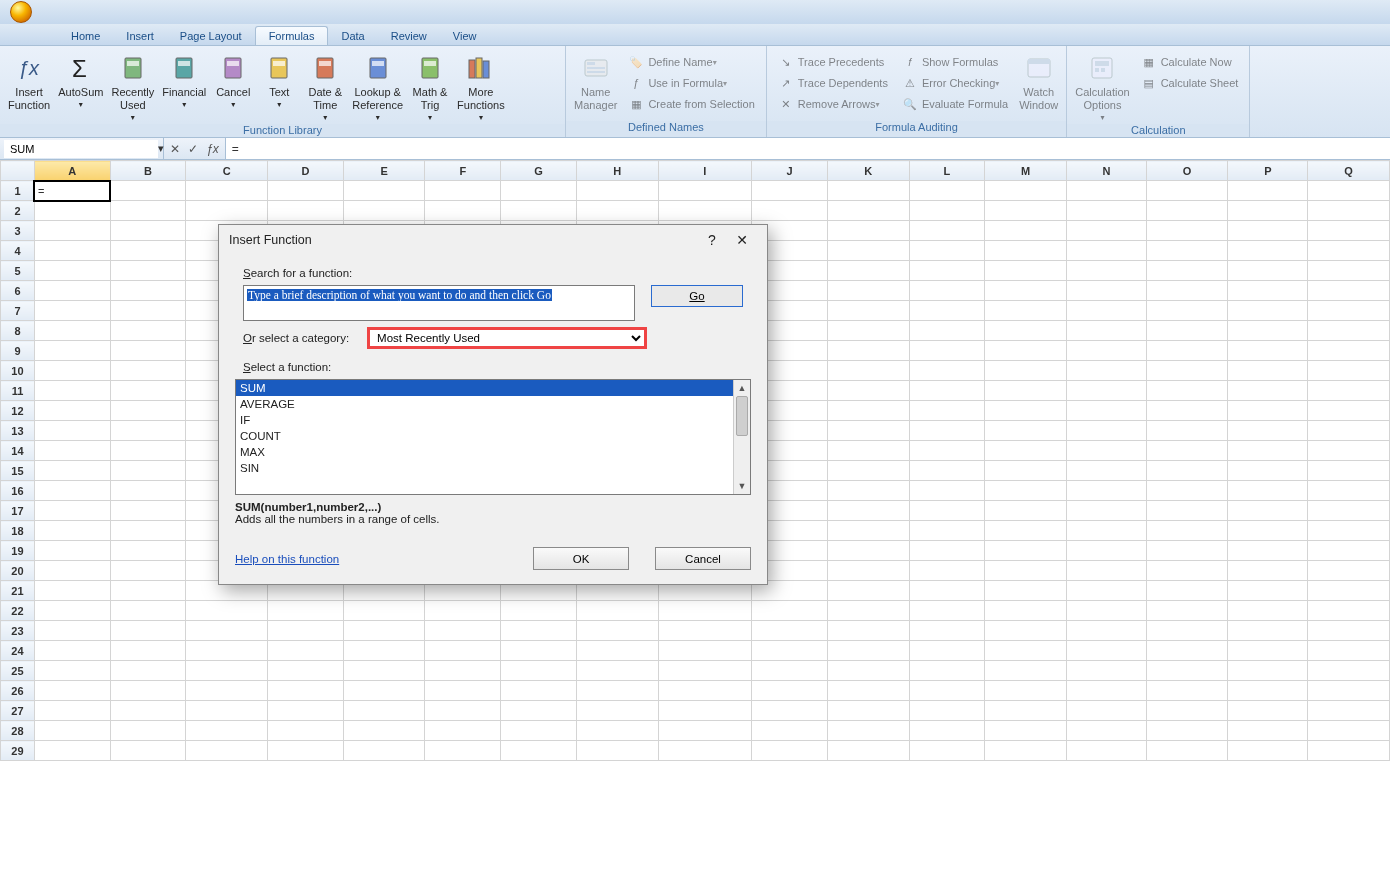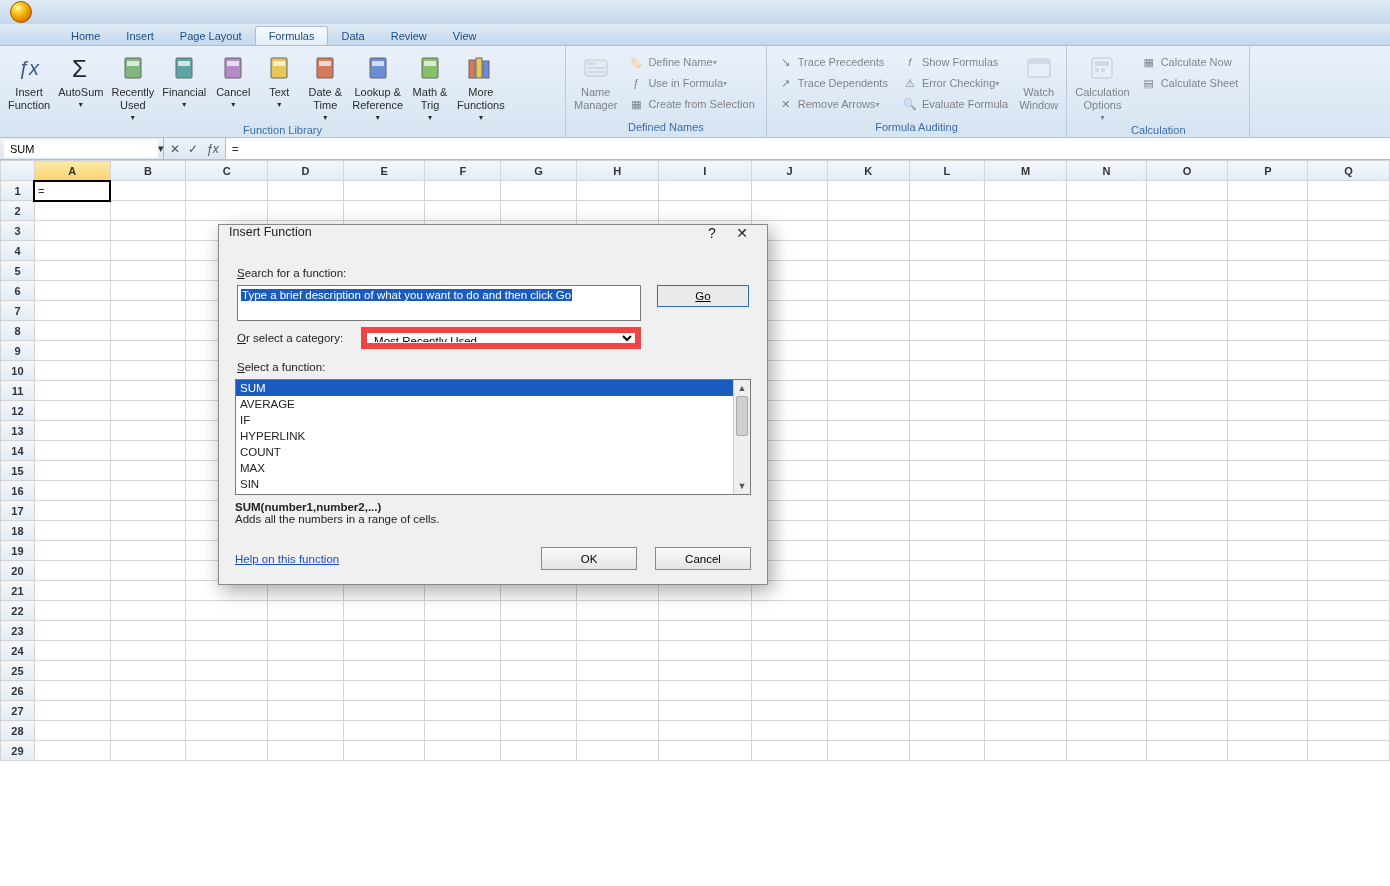"Insert Function" .dlg-title { align-items: none -> center }
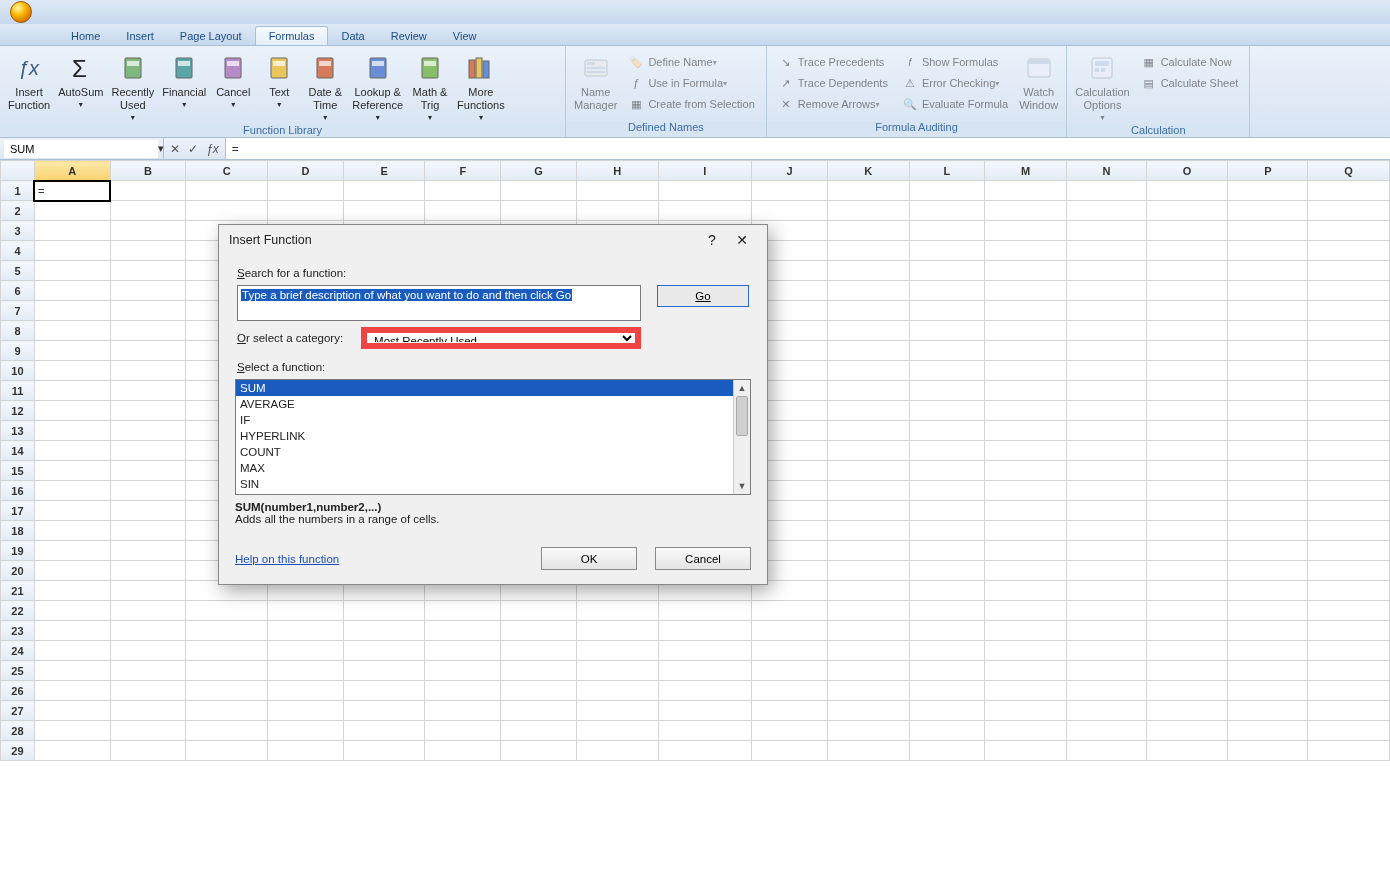"Search for a function:" .dlg-row { margin: 6px 2px -> 6px 8px }
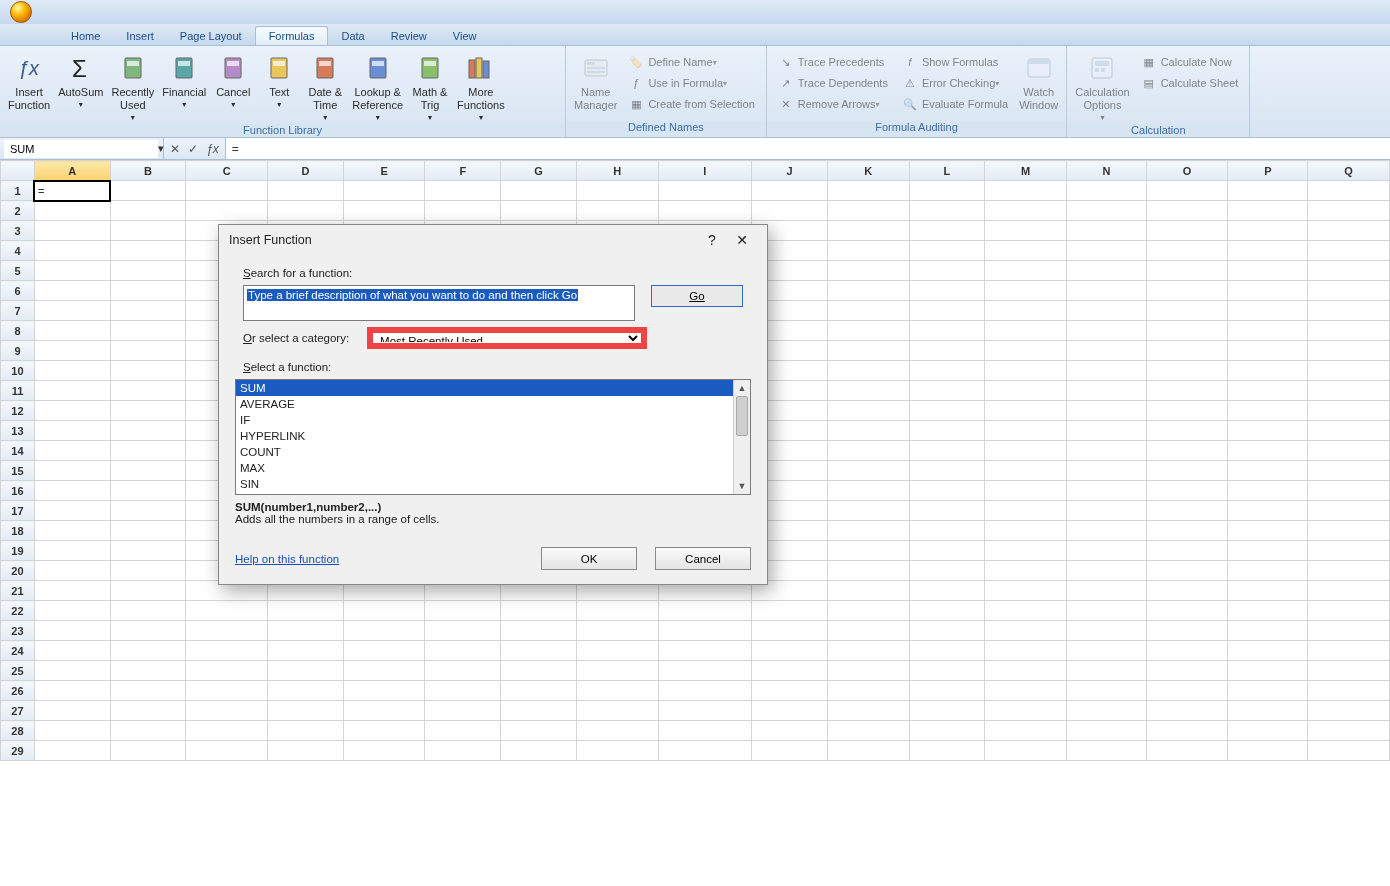"Type a brief description of" .search-box .hl { font-family: none -> Liberation Serif, serif }
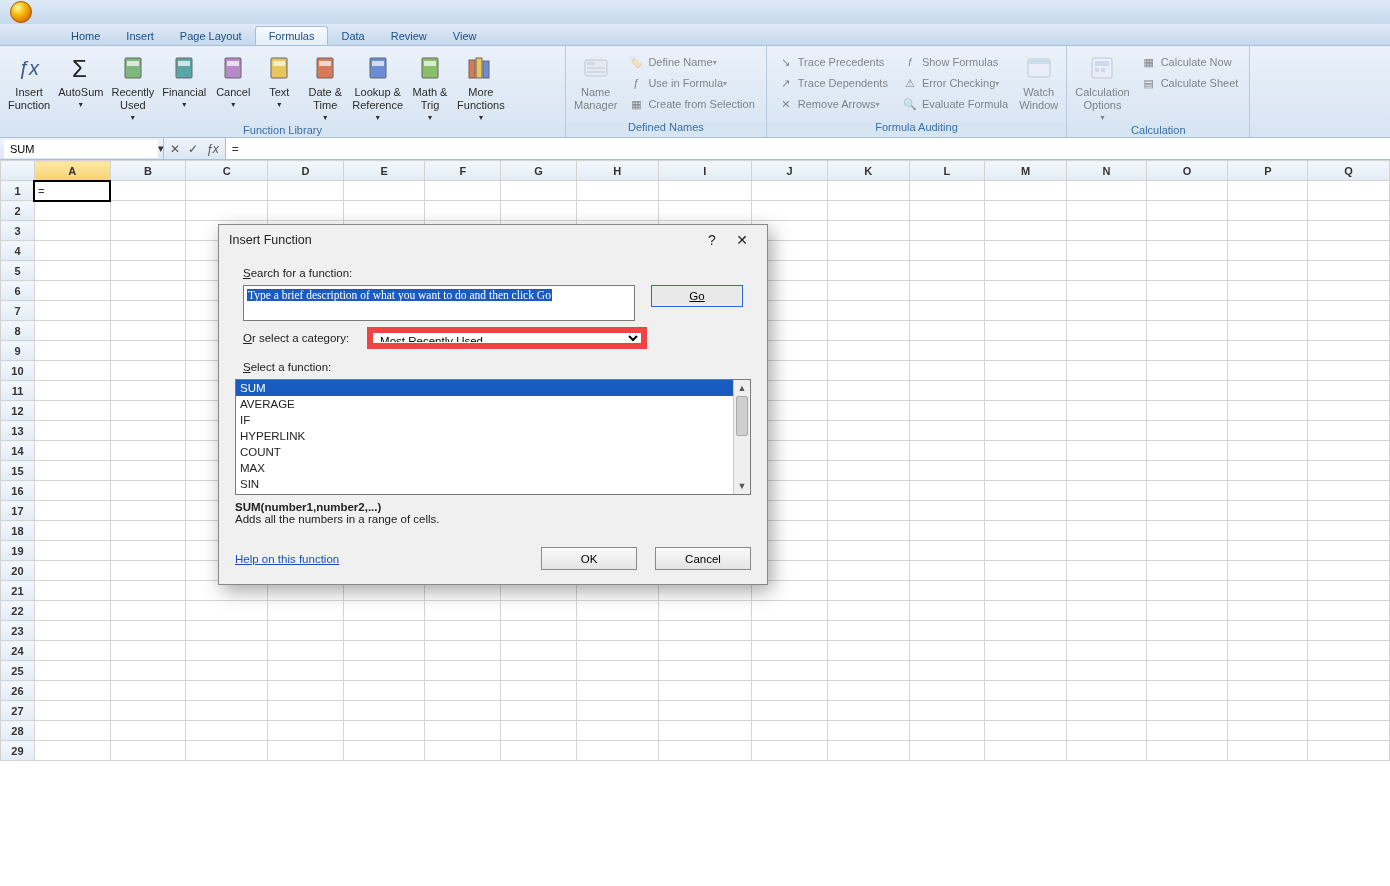"Most Recently Used" .cat-row select { border: 6px solid #ef4444 -> 3px solid #ef4444 }
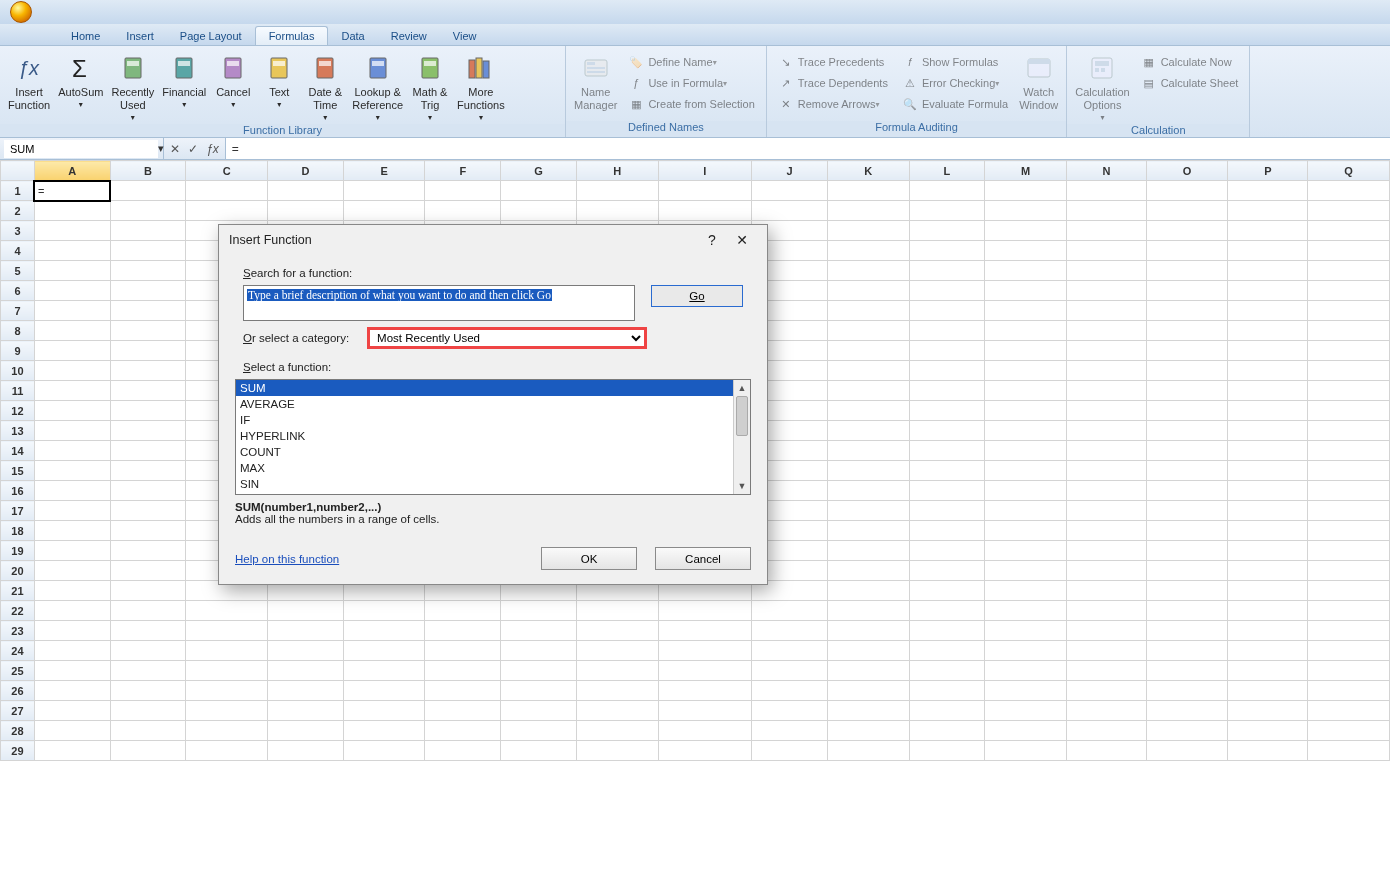"HYPERLINK" div { html: <div>HYPERLINK</div> -> none }
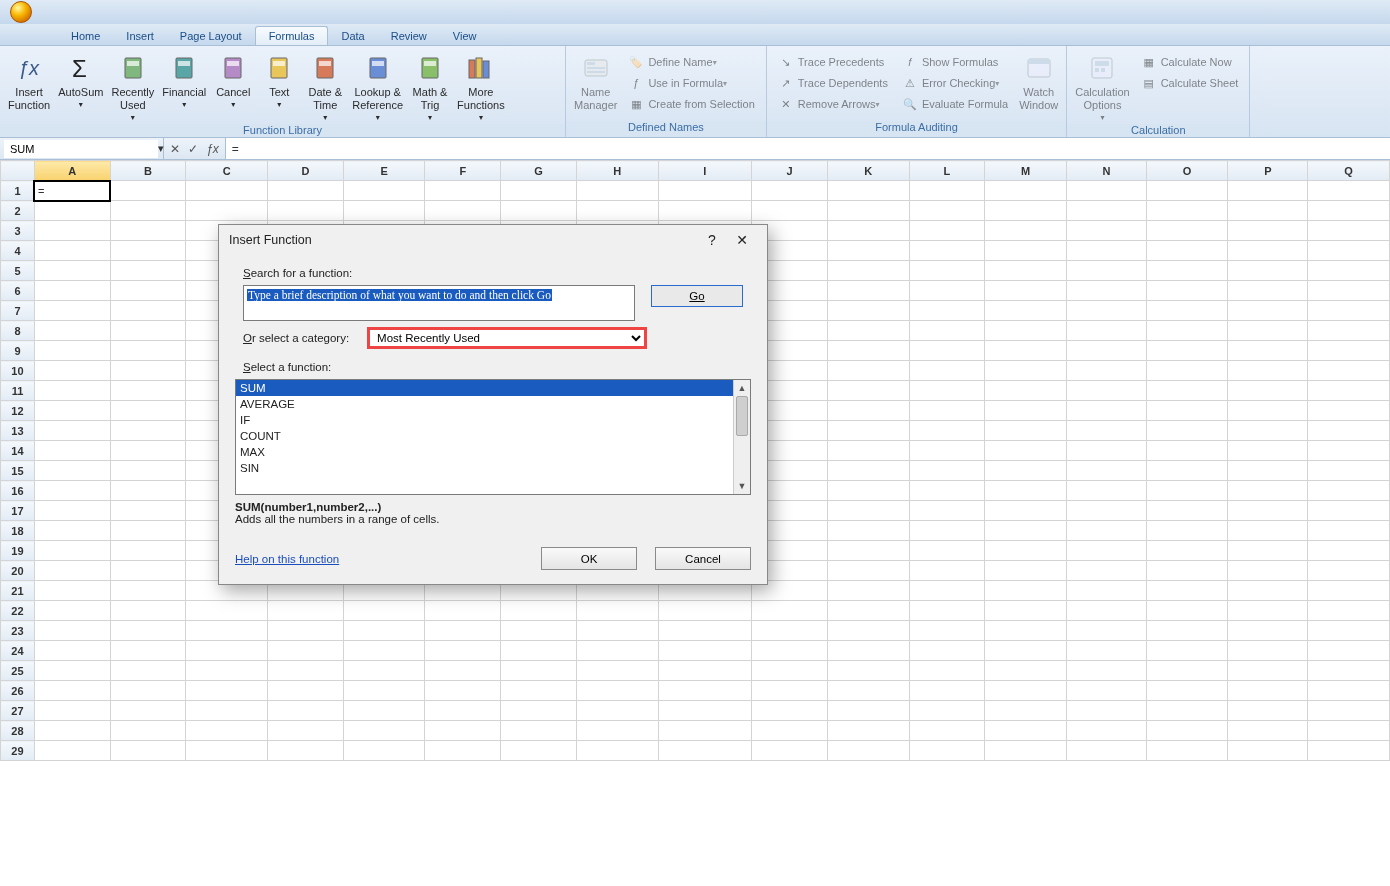"Help on this function" .dlg-footer { gap: 6px -> 14px }
